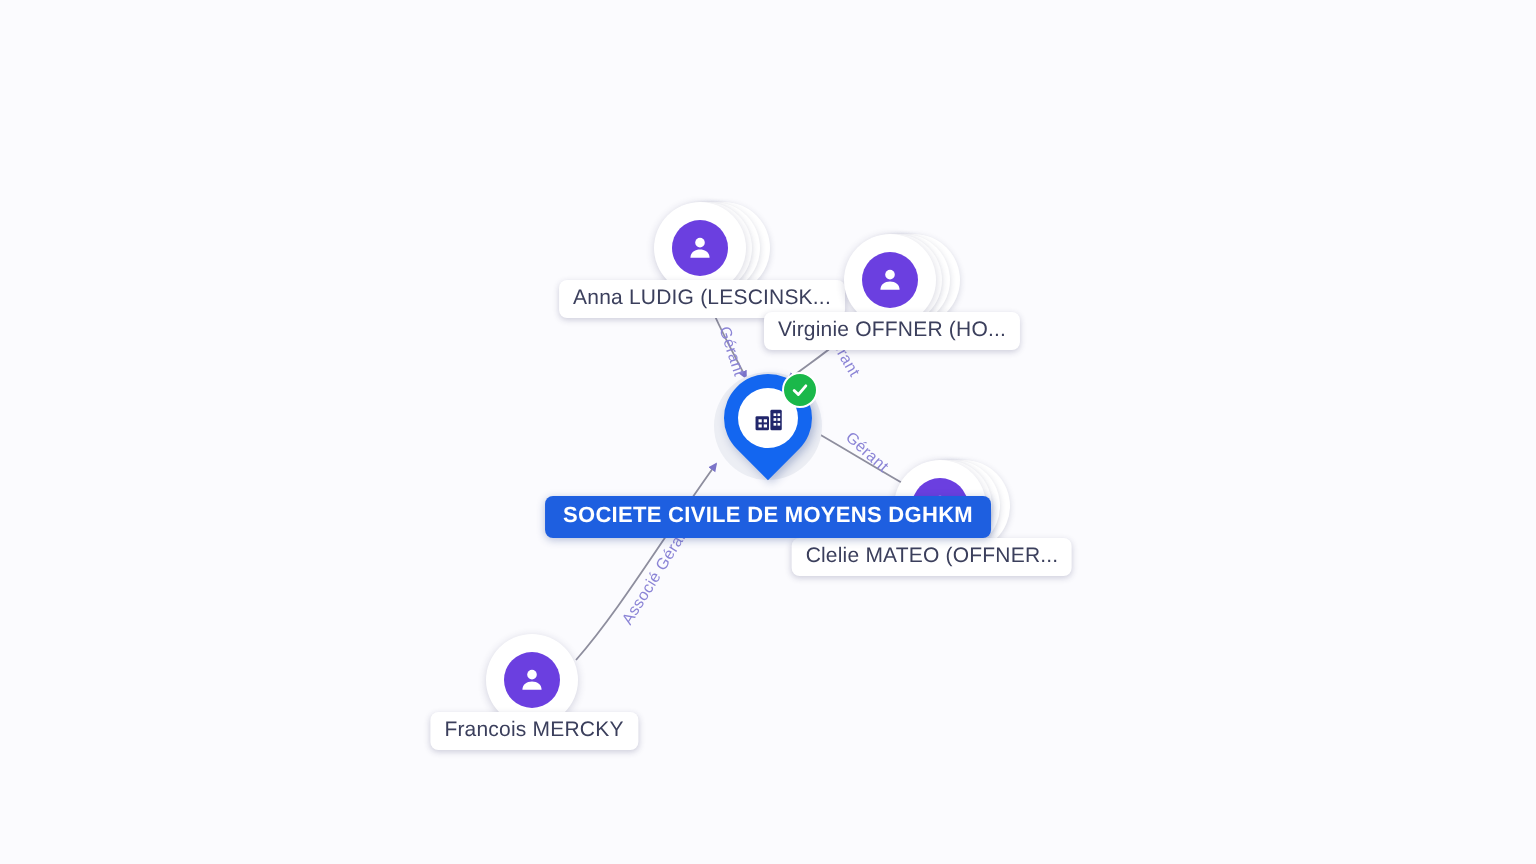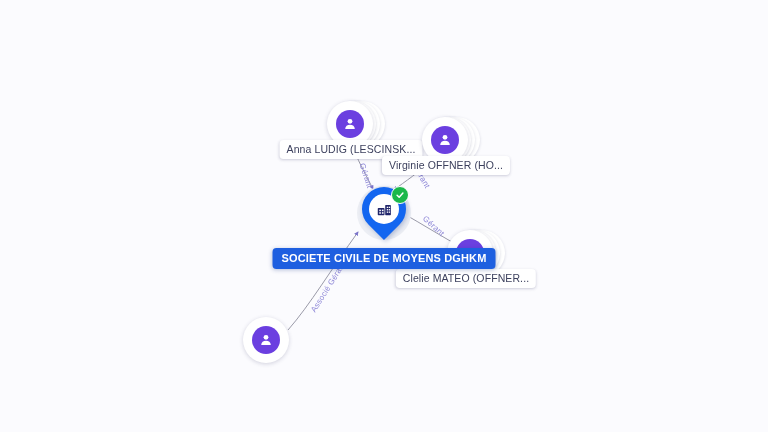"Francois MERCKY" div.node-label { html: none -> <div>Francois MERCKY</div> }
